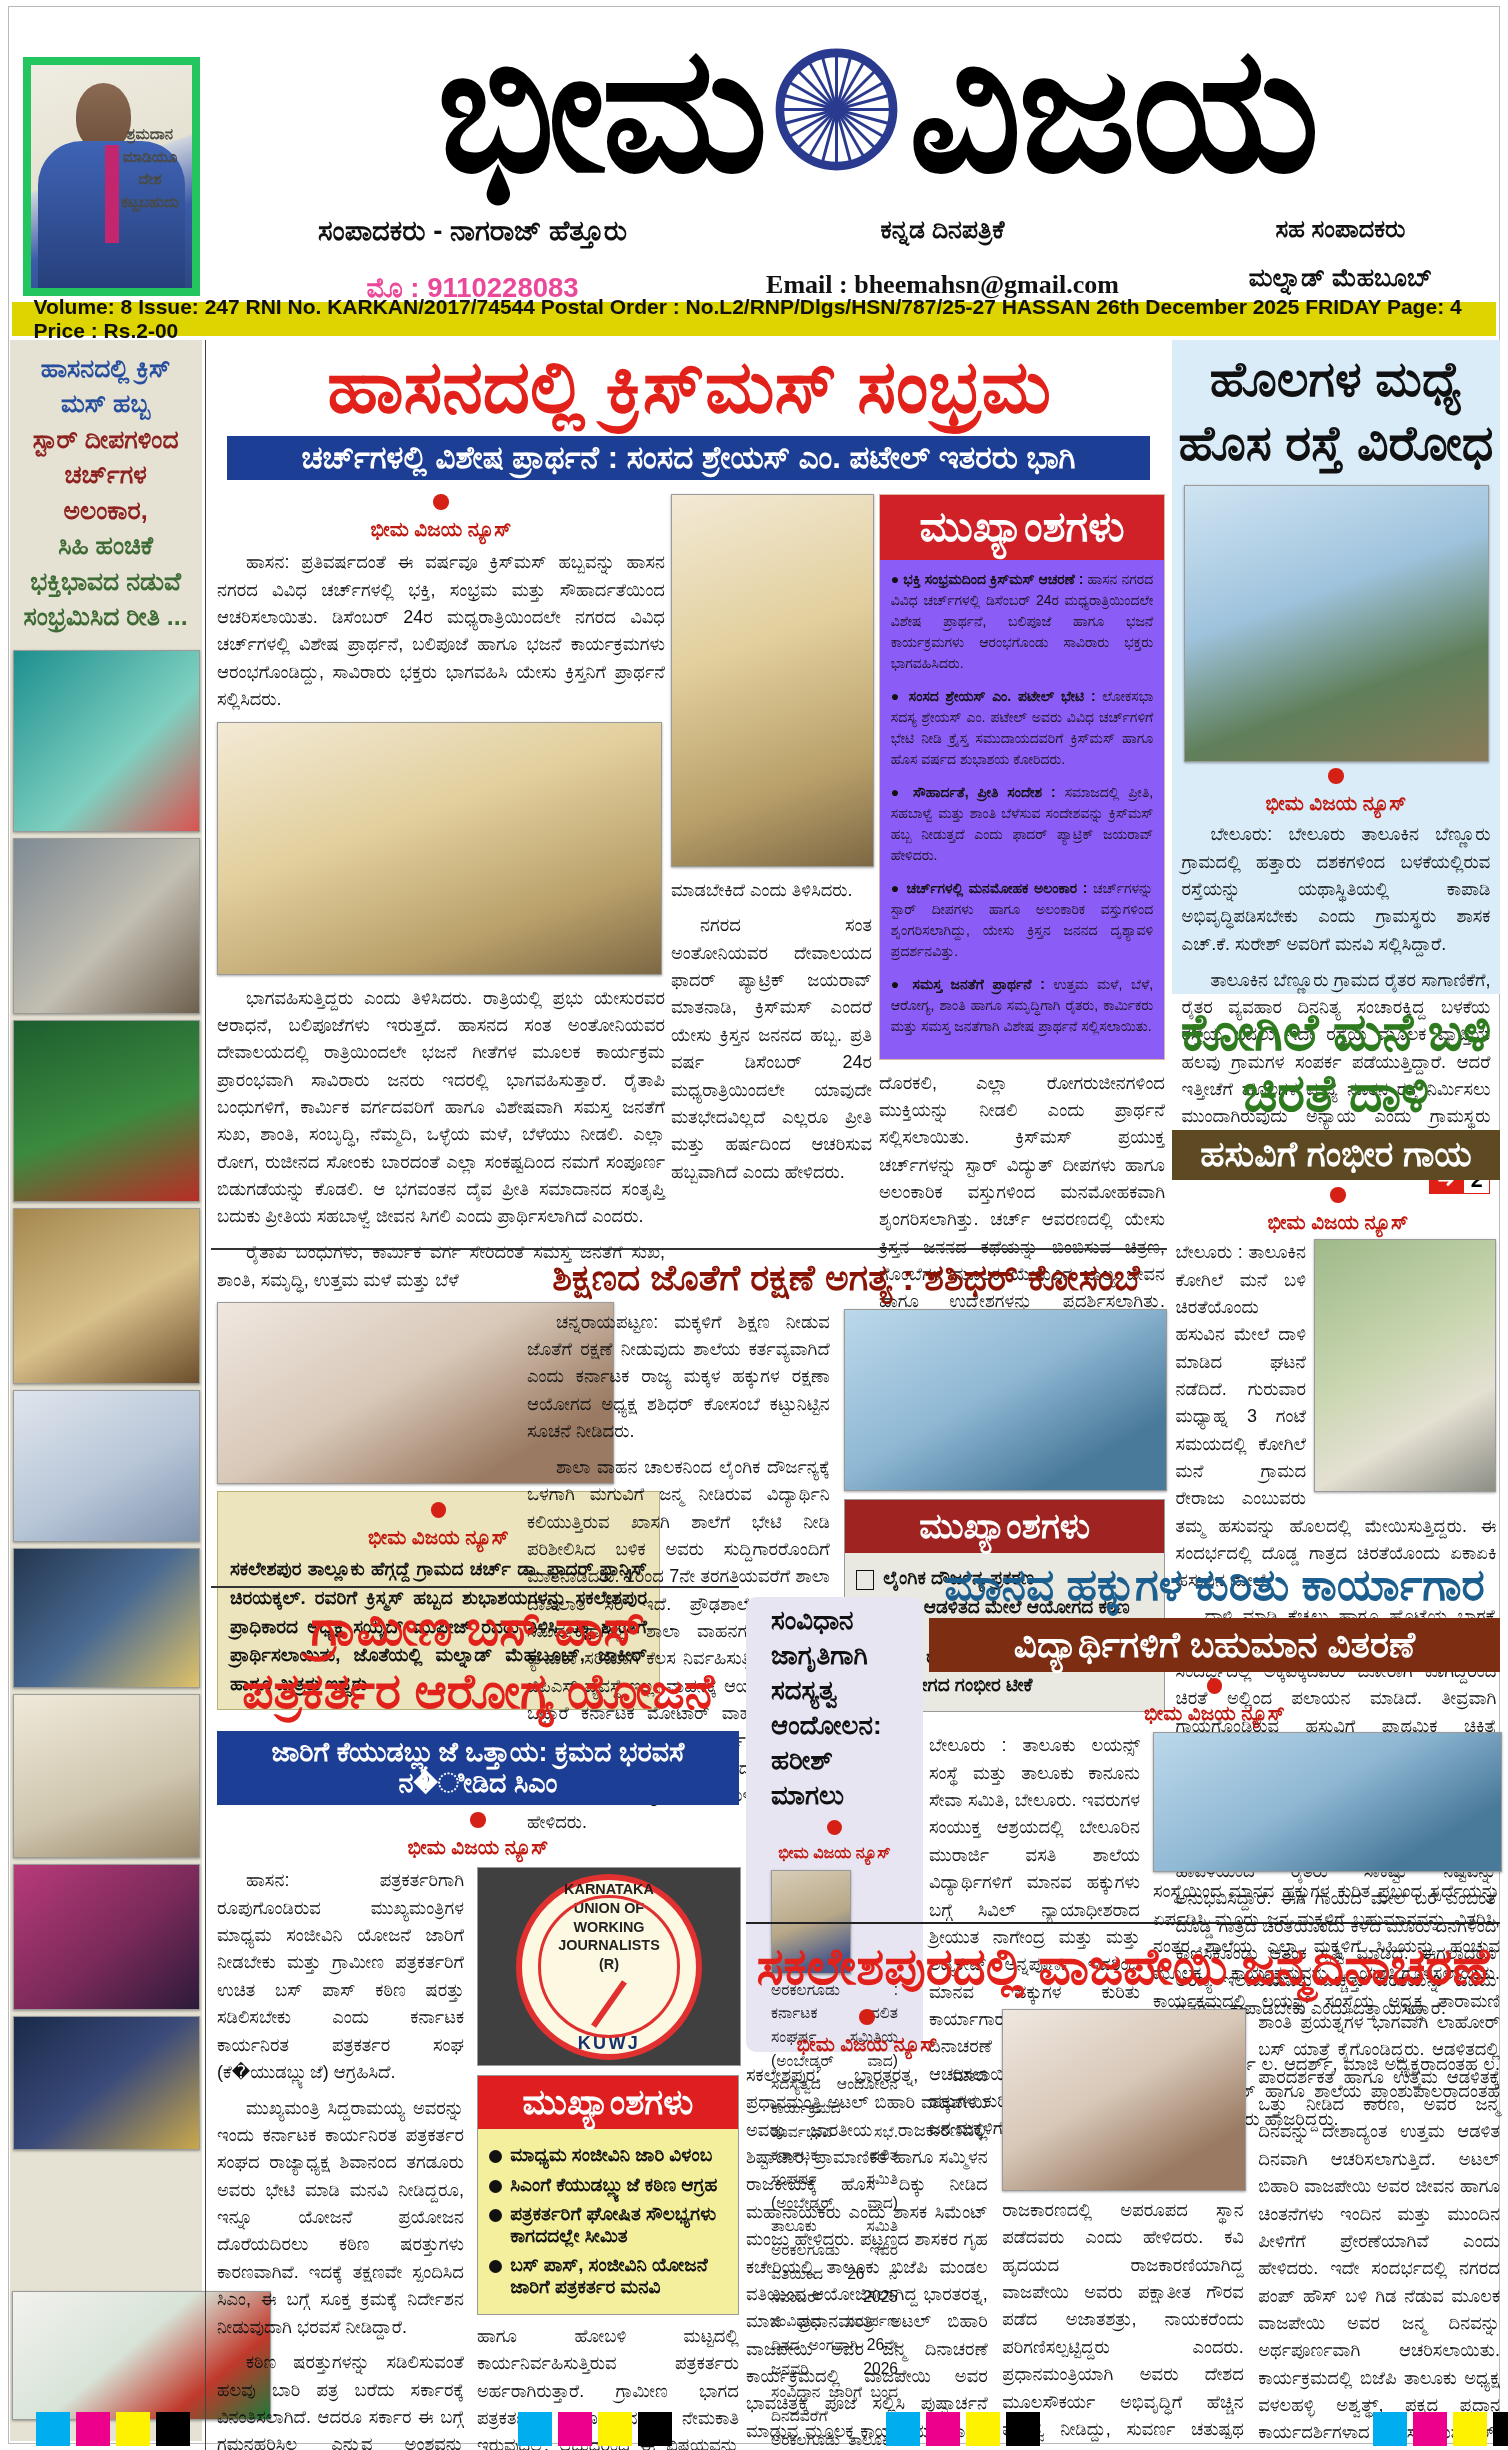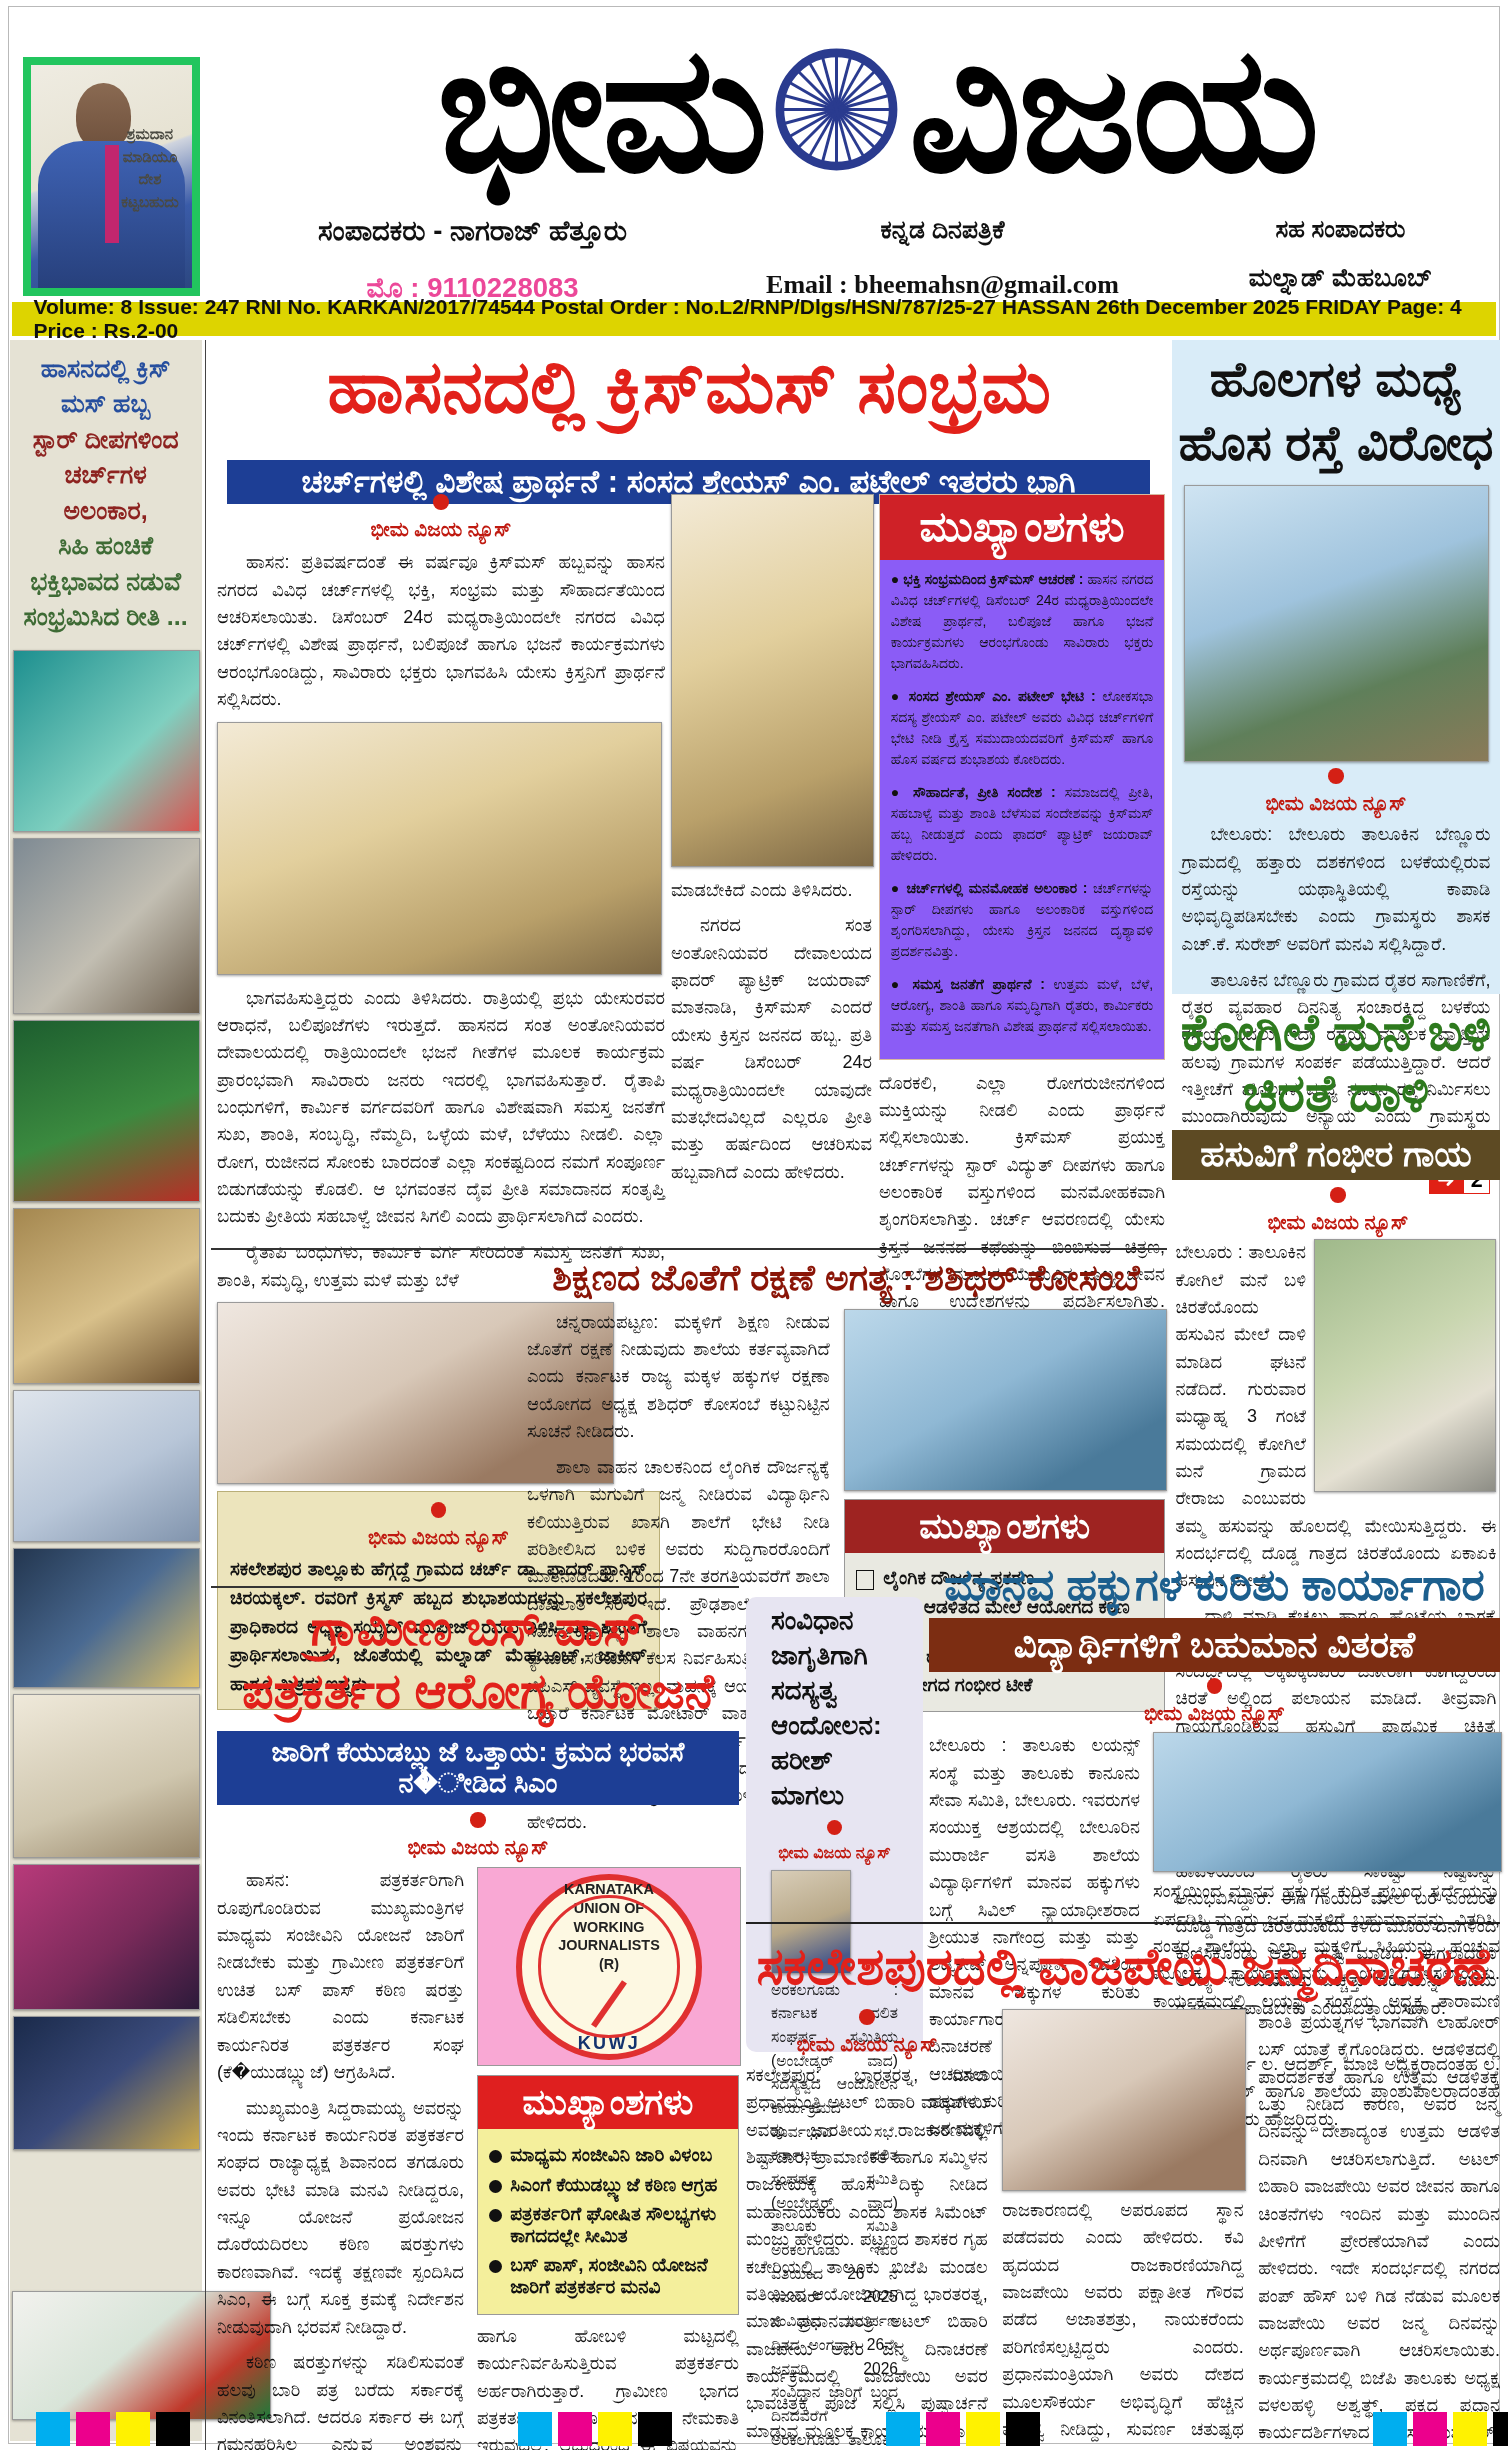"ಚರ್ಚ್‌ಗಳಲ್ಲಿ ವಿಶೇಷ ಪ್ರಾರ್ಥನೆ : ಸಂಸದ" .main-sub { margin-top: 24px -> none }
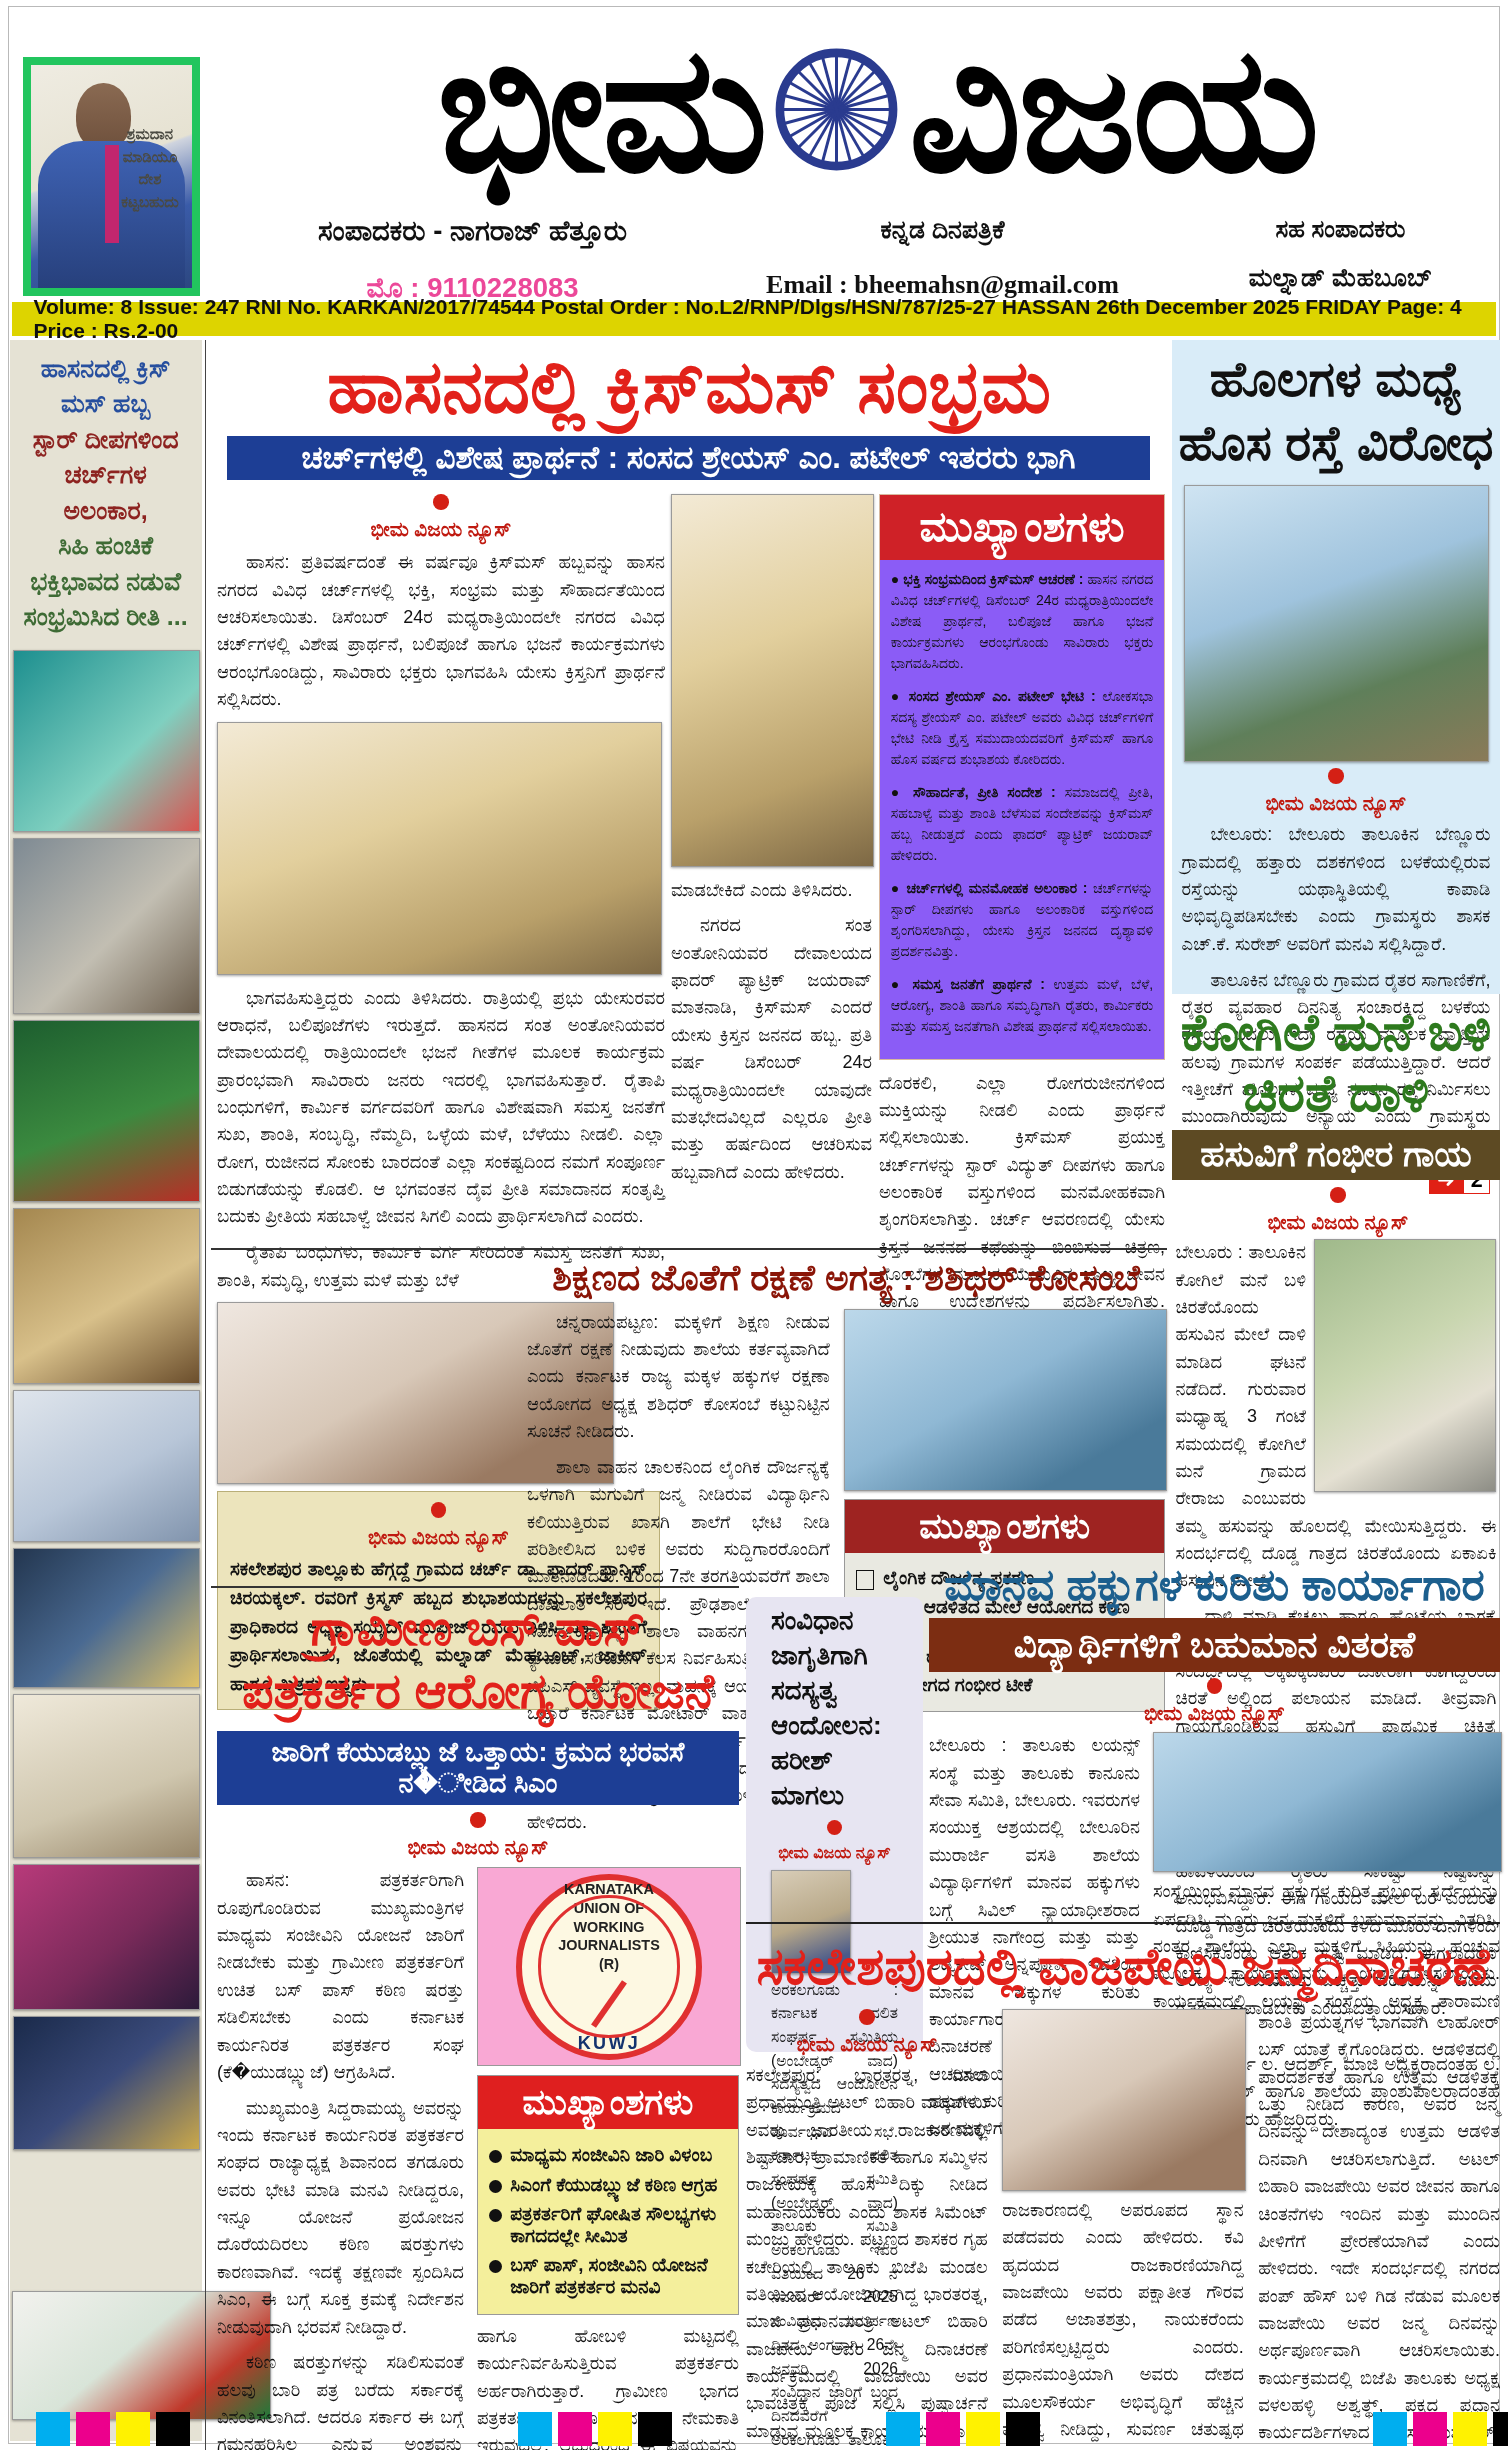"KARNATAKA UNION OF WORKING JOURNALISTS" .kuwj { background: #f9a8d4 -> #404040 }
